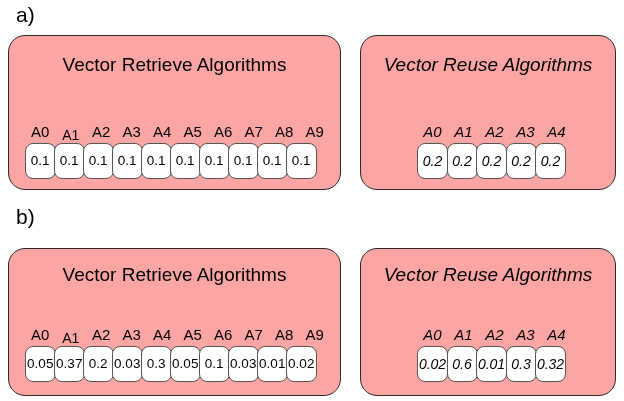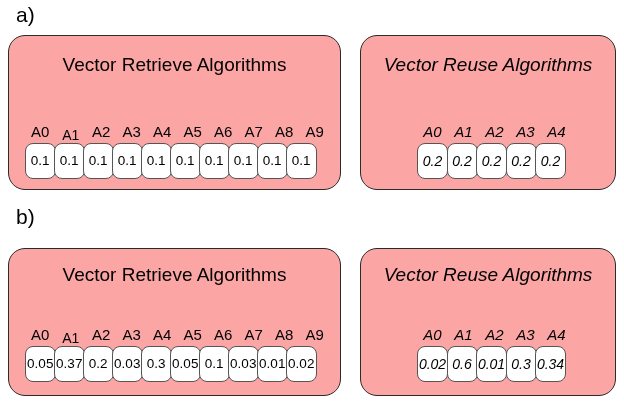"0.34" div.cell { text: 0.34 -> 0.32 }
